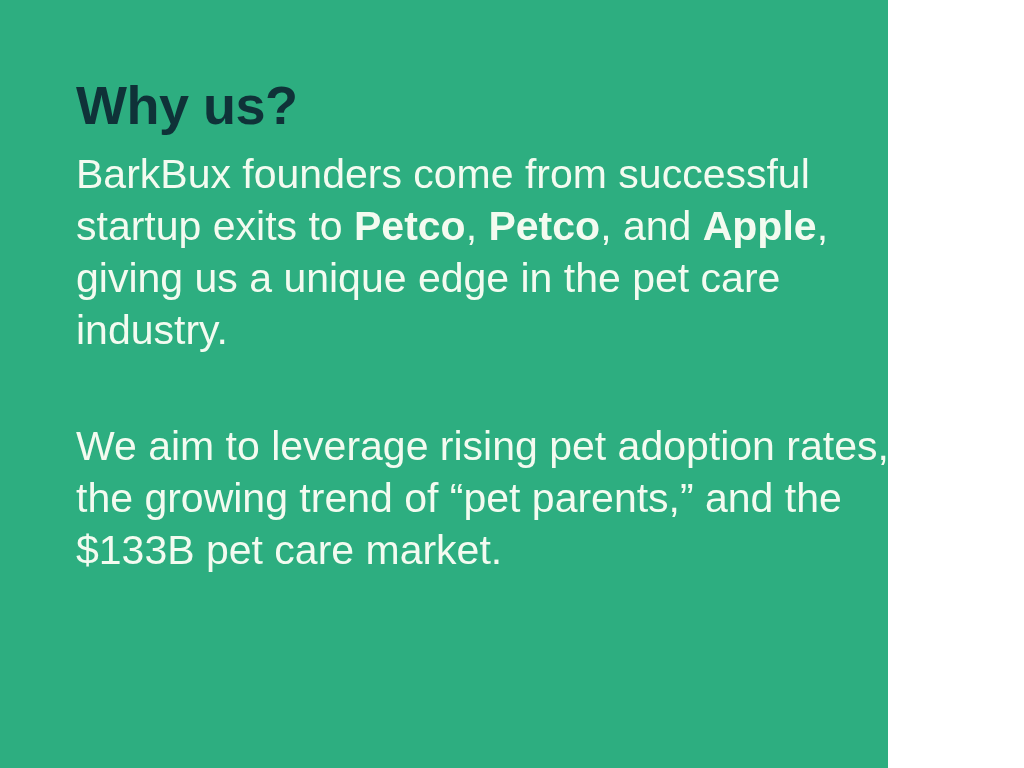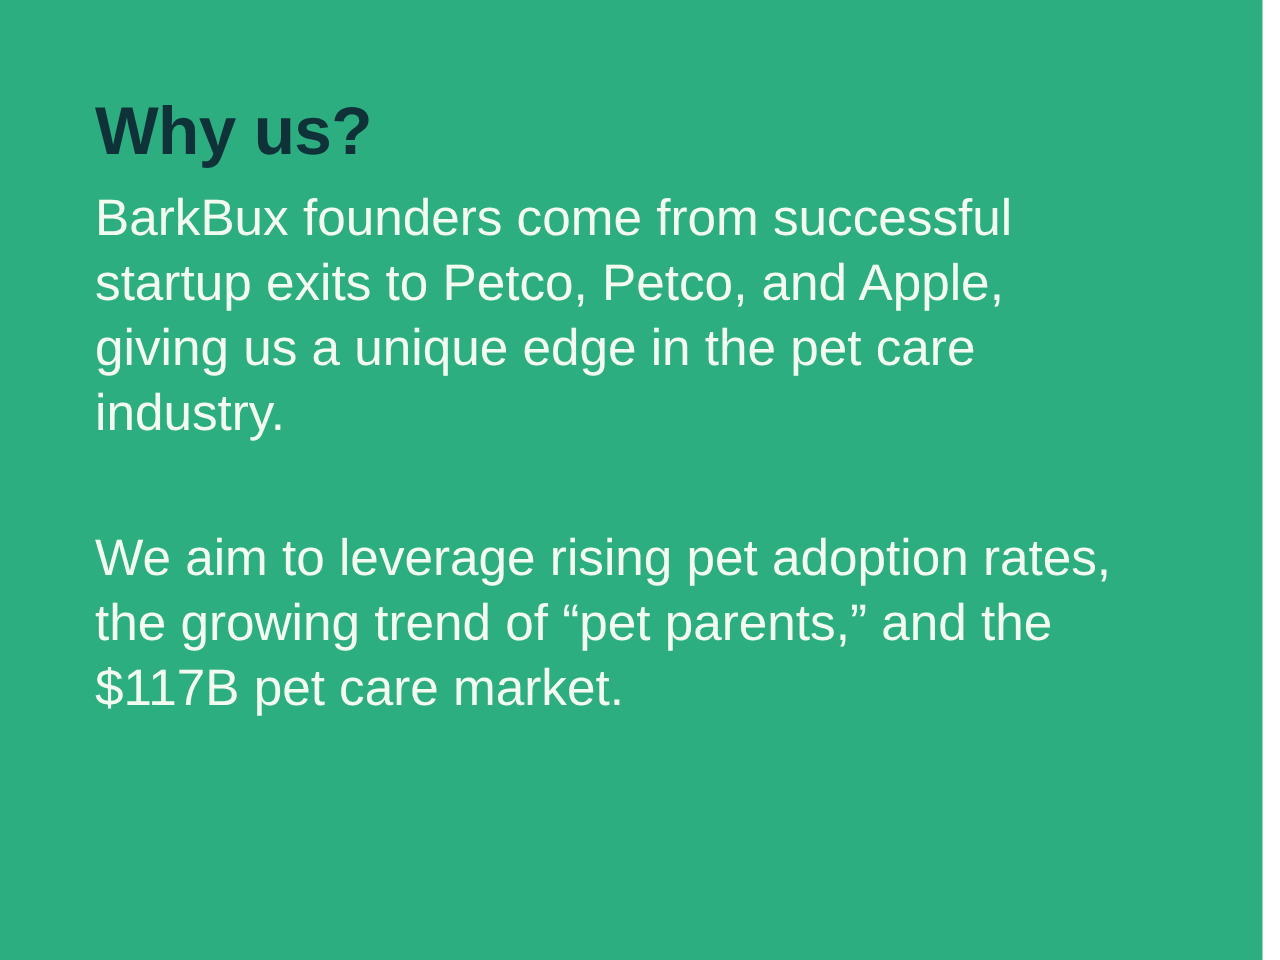"Why us?" #slide { width: 1010px -> 888px }
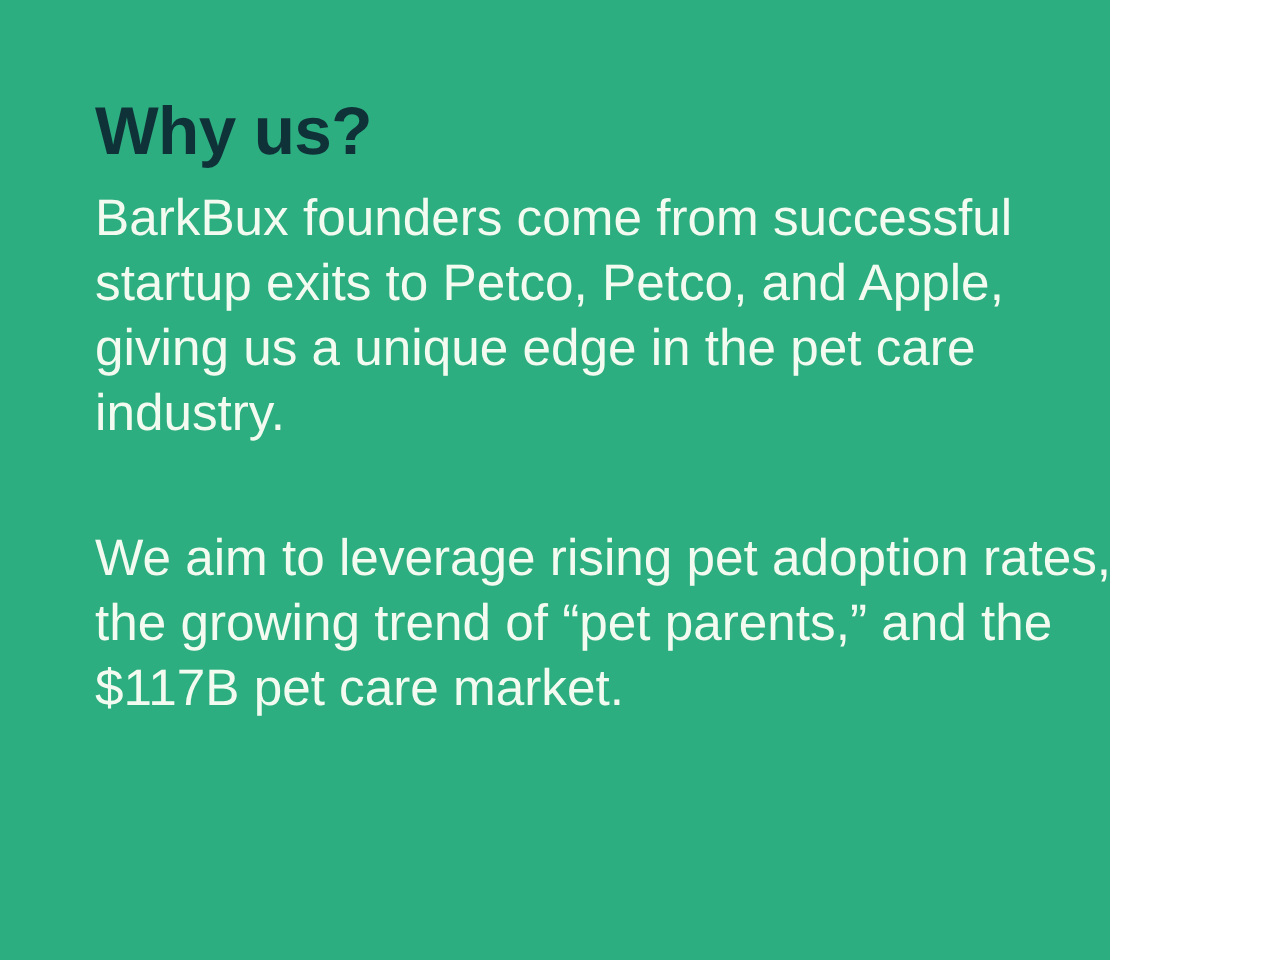"Petco" .section-body b, .emph { font-weight: normal -> bold }
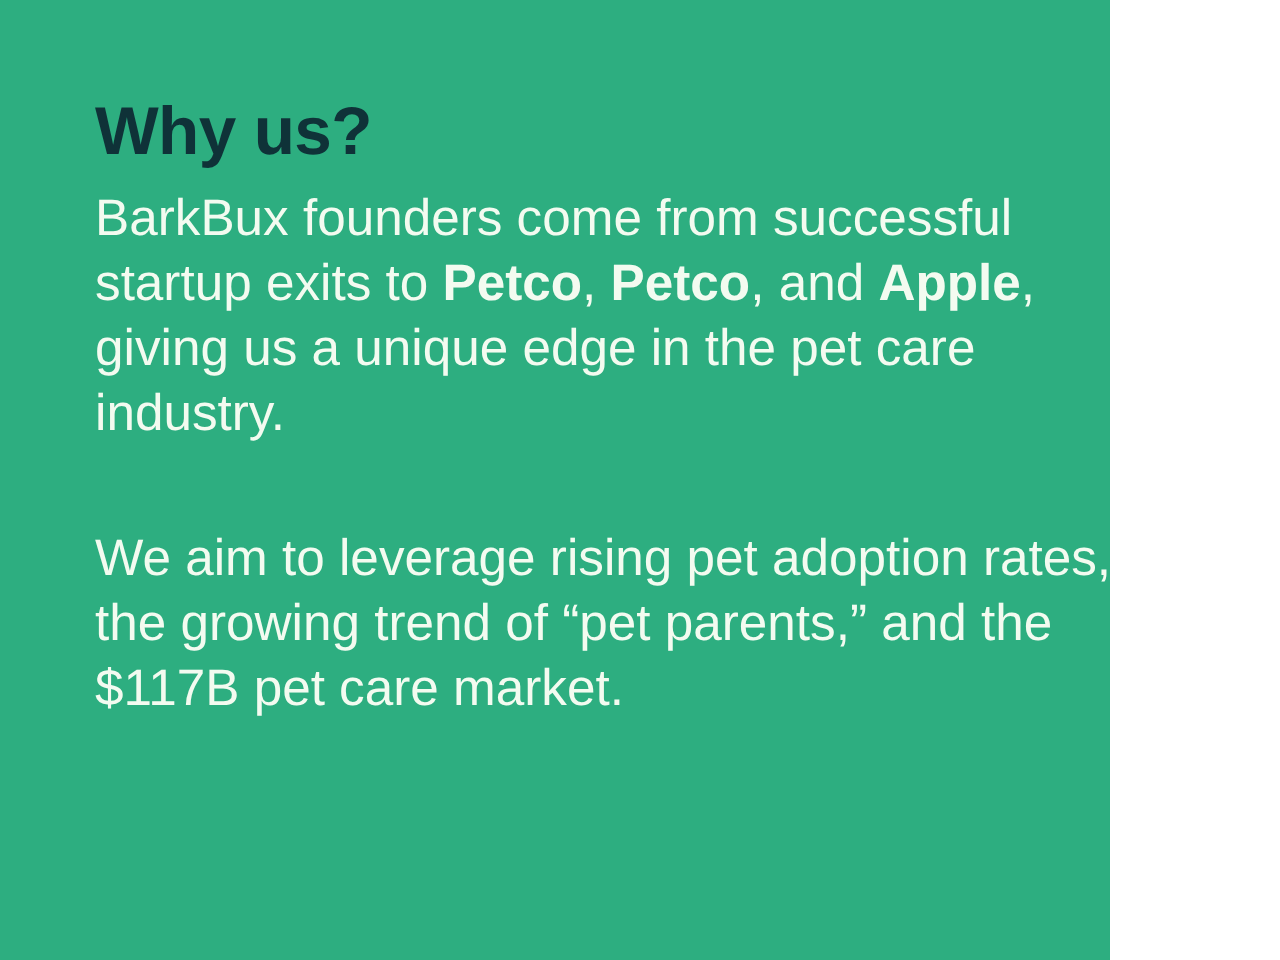"We aim to leverage rising" span { text: $117B -> $133B }
